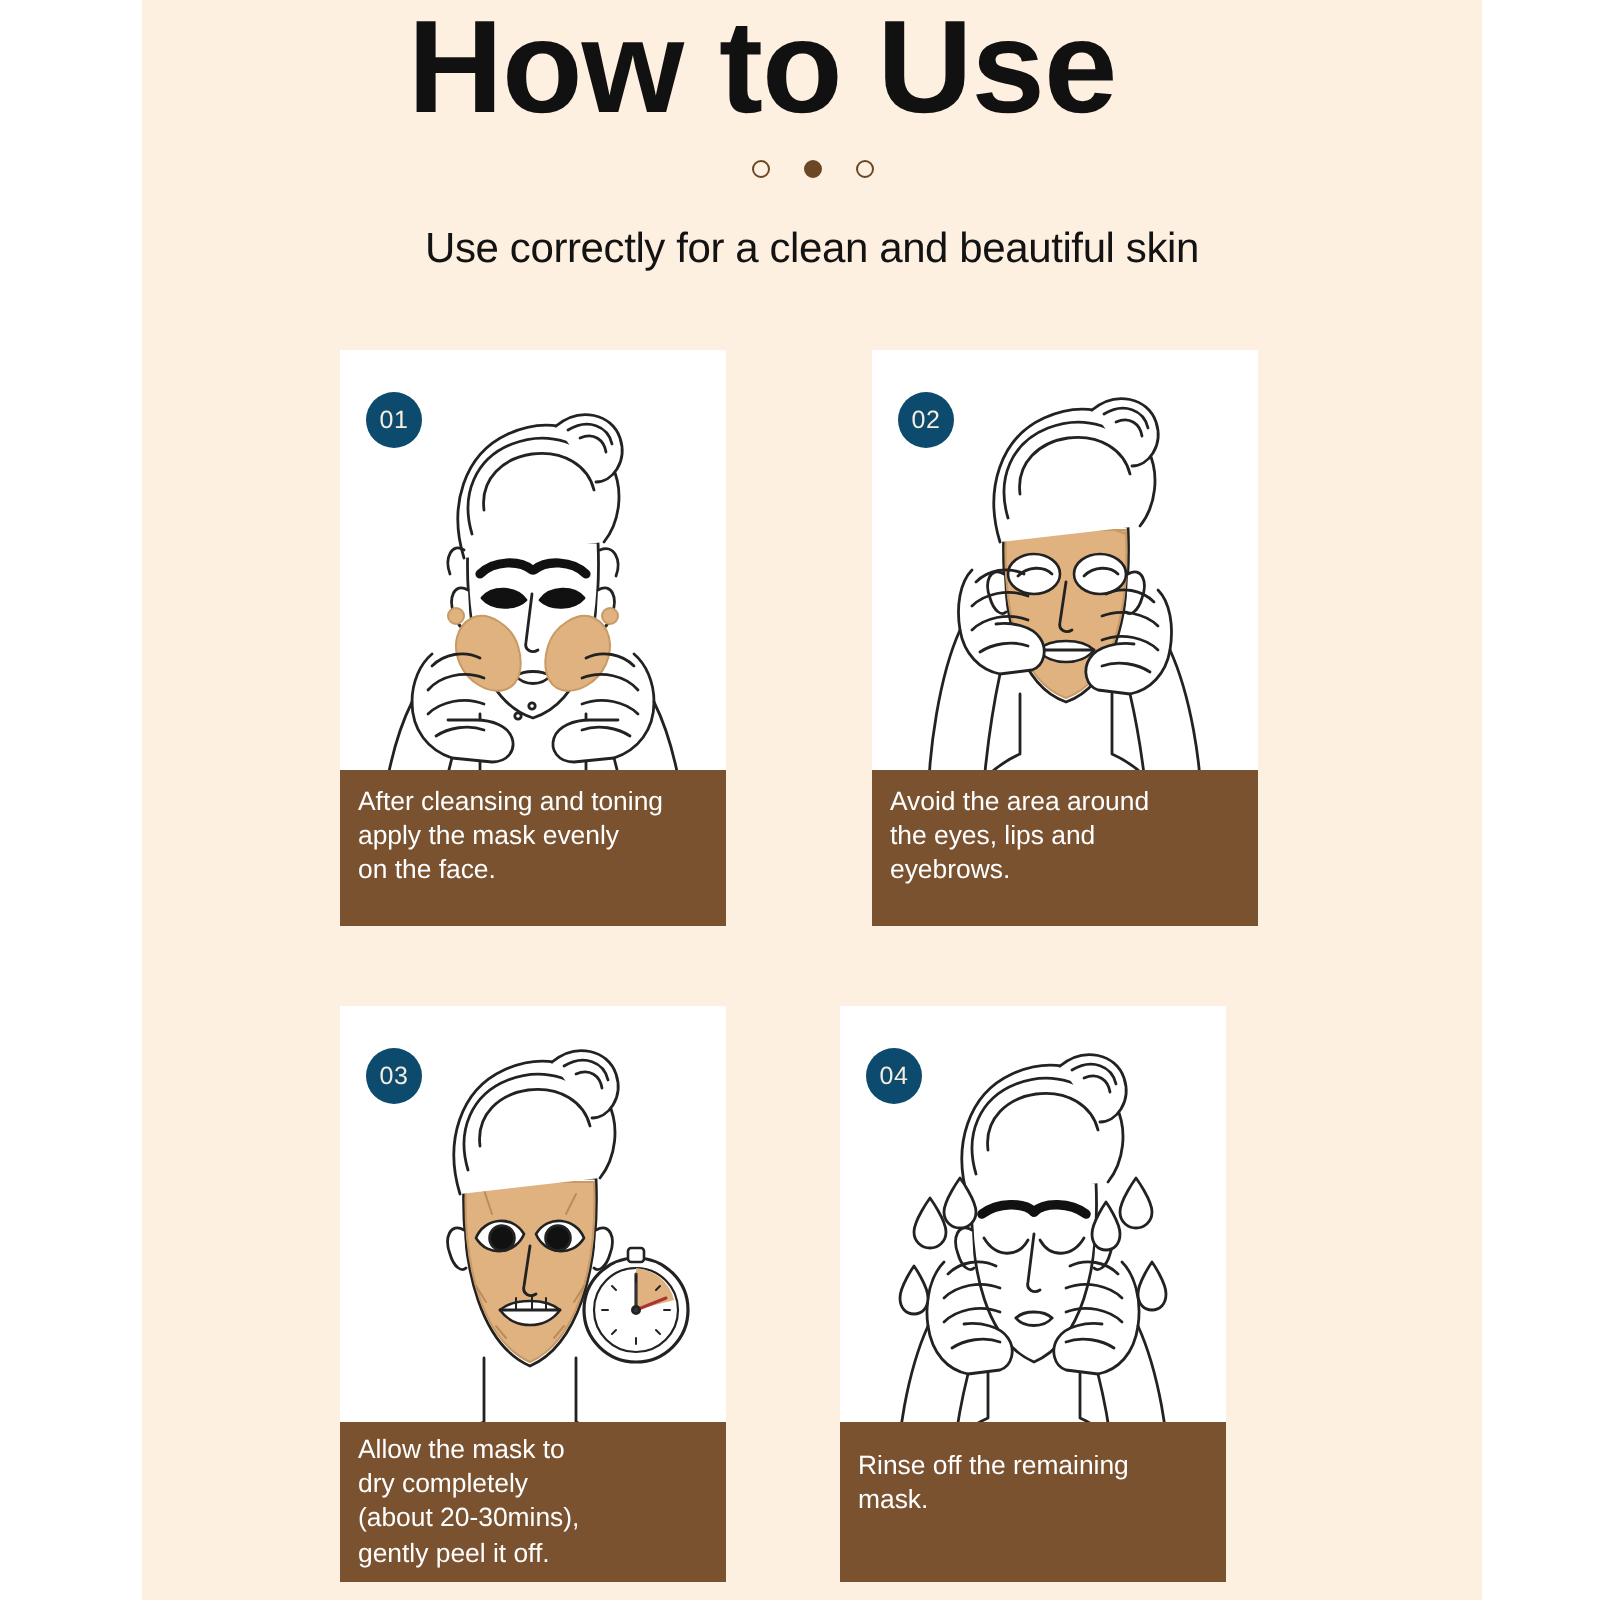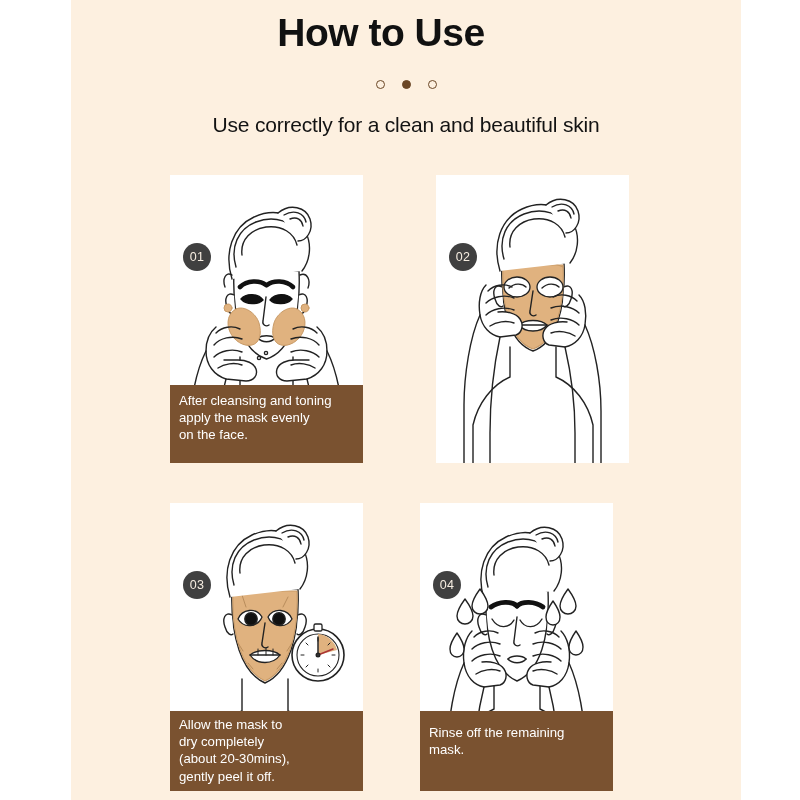"How to Use" #page-title { font-size: 39px -> 66px }
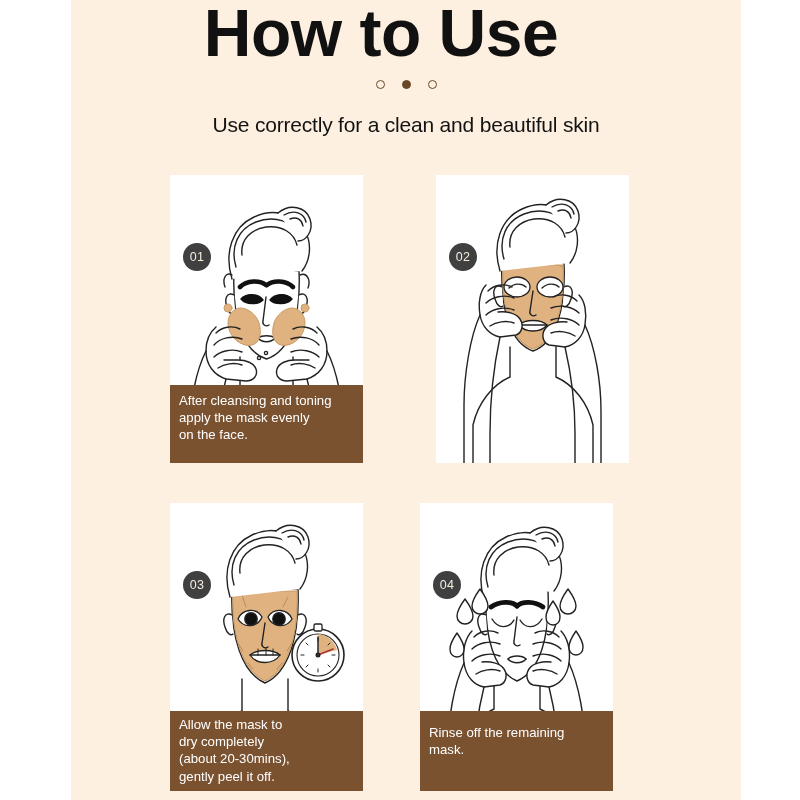"01" .badge { background: #404040 -> #0c4a6e; margin-top: 47px -> none }
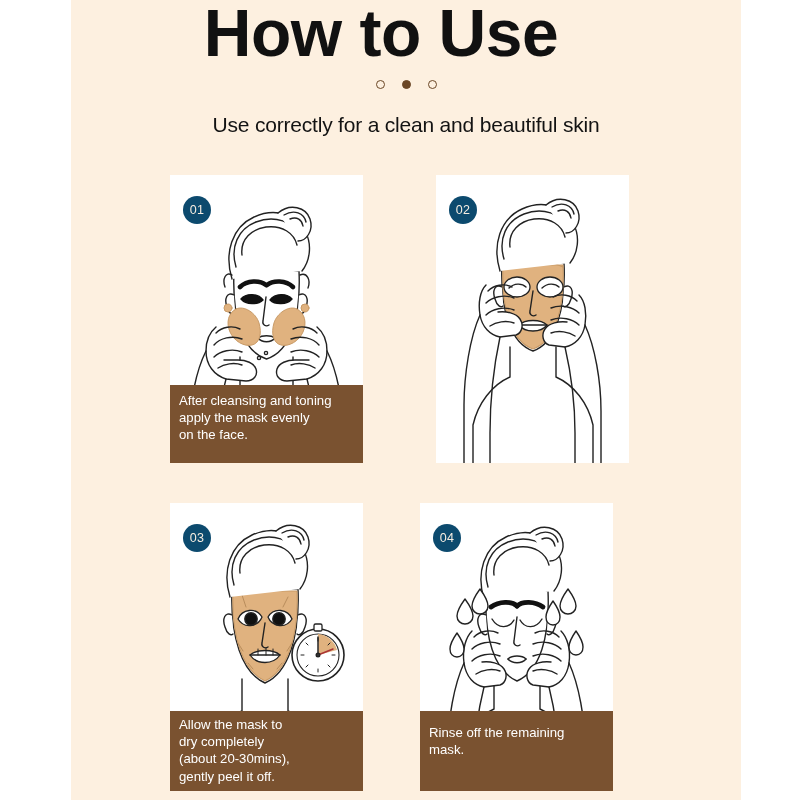"Avoid the area around" div.caption { html: none -> <div>Avoid the area around the eyes, lips and eyebrows.</div> }
